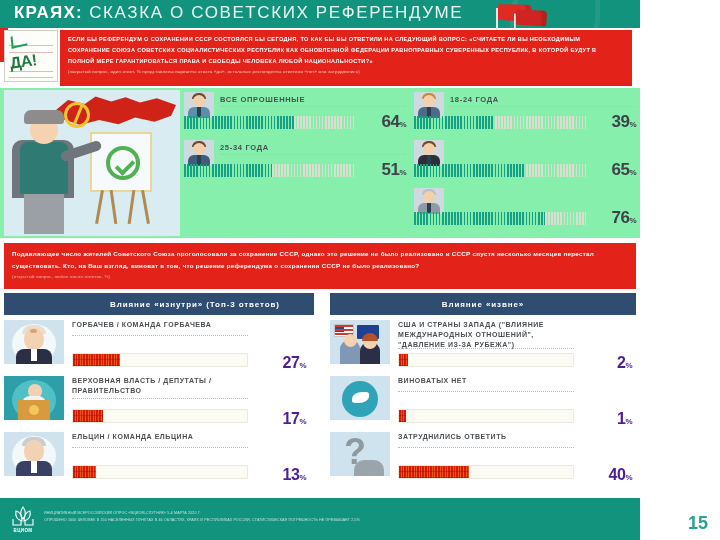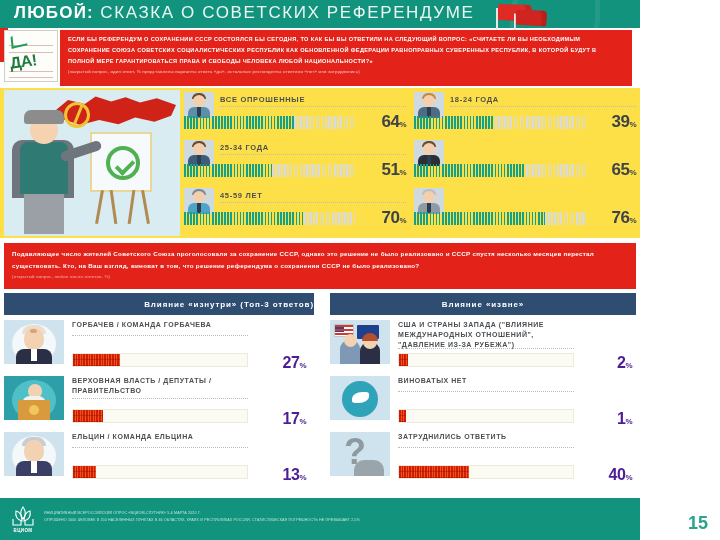"ЛЮБОЙ:" b { text: ЛЮБОЙ -> КРАЯХ }
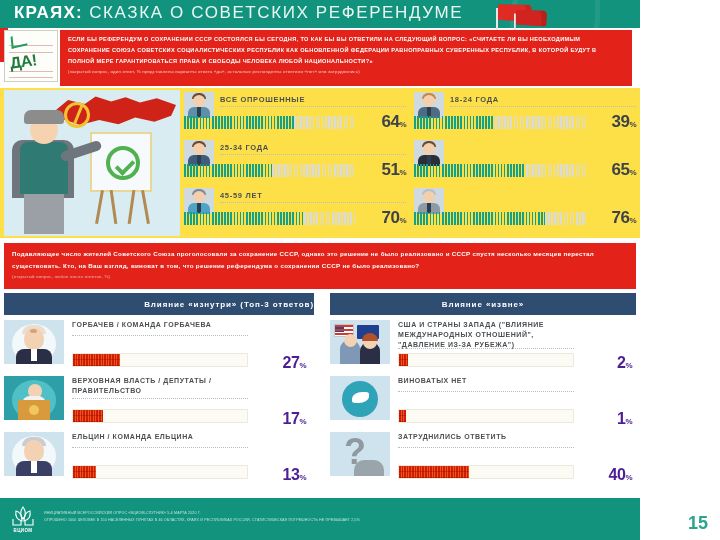"ВСЕ ОПРОШЕННЫЕ" .midblock { background: #fde047 -> #86efac }
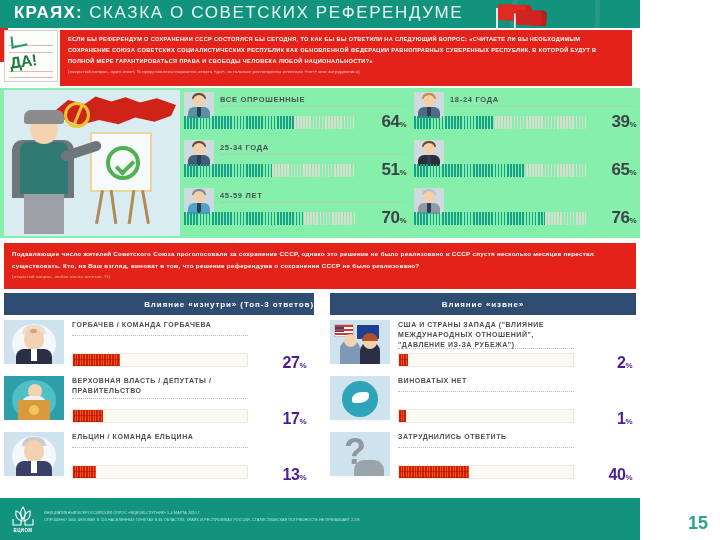"45-59 ЛЕТ" div.agecell { html: <div> <div> <div></div> <div></div> <div></div> <div></div> </div> <div>45-59 лет</div> <div> <div> <div></div> <div></div> </div> </div> <div><span>70</span><s>%</s></div> </div> -> none }
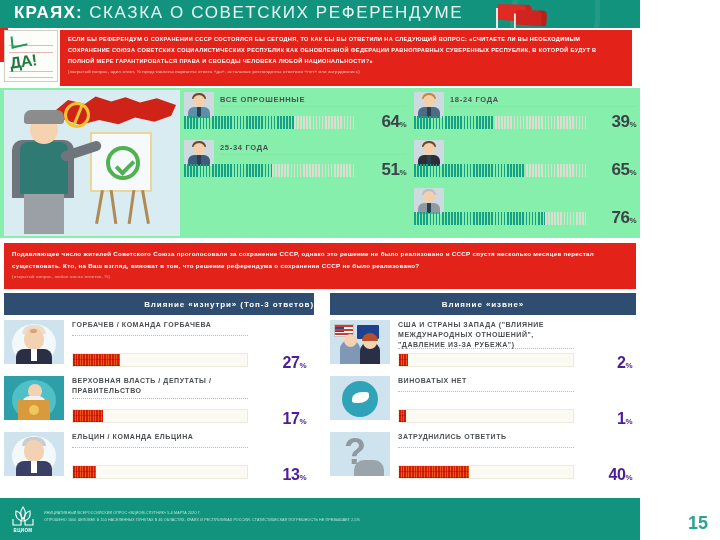"Влияние «изнутри» (Топ-3 ответов)" .colhdr.left span { text-align: right -> center }
